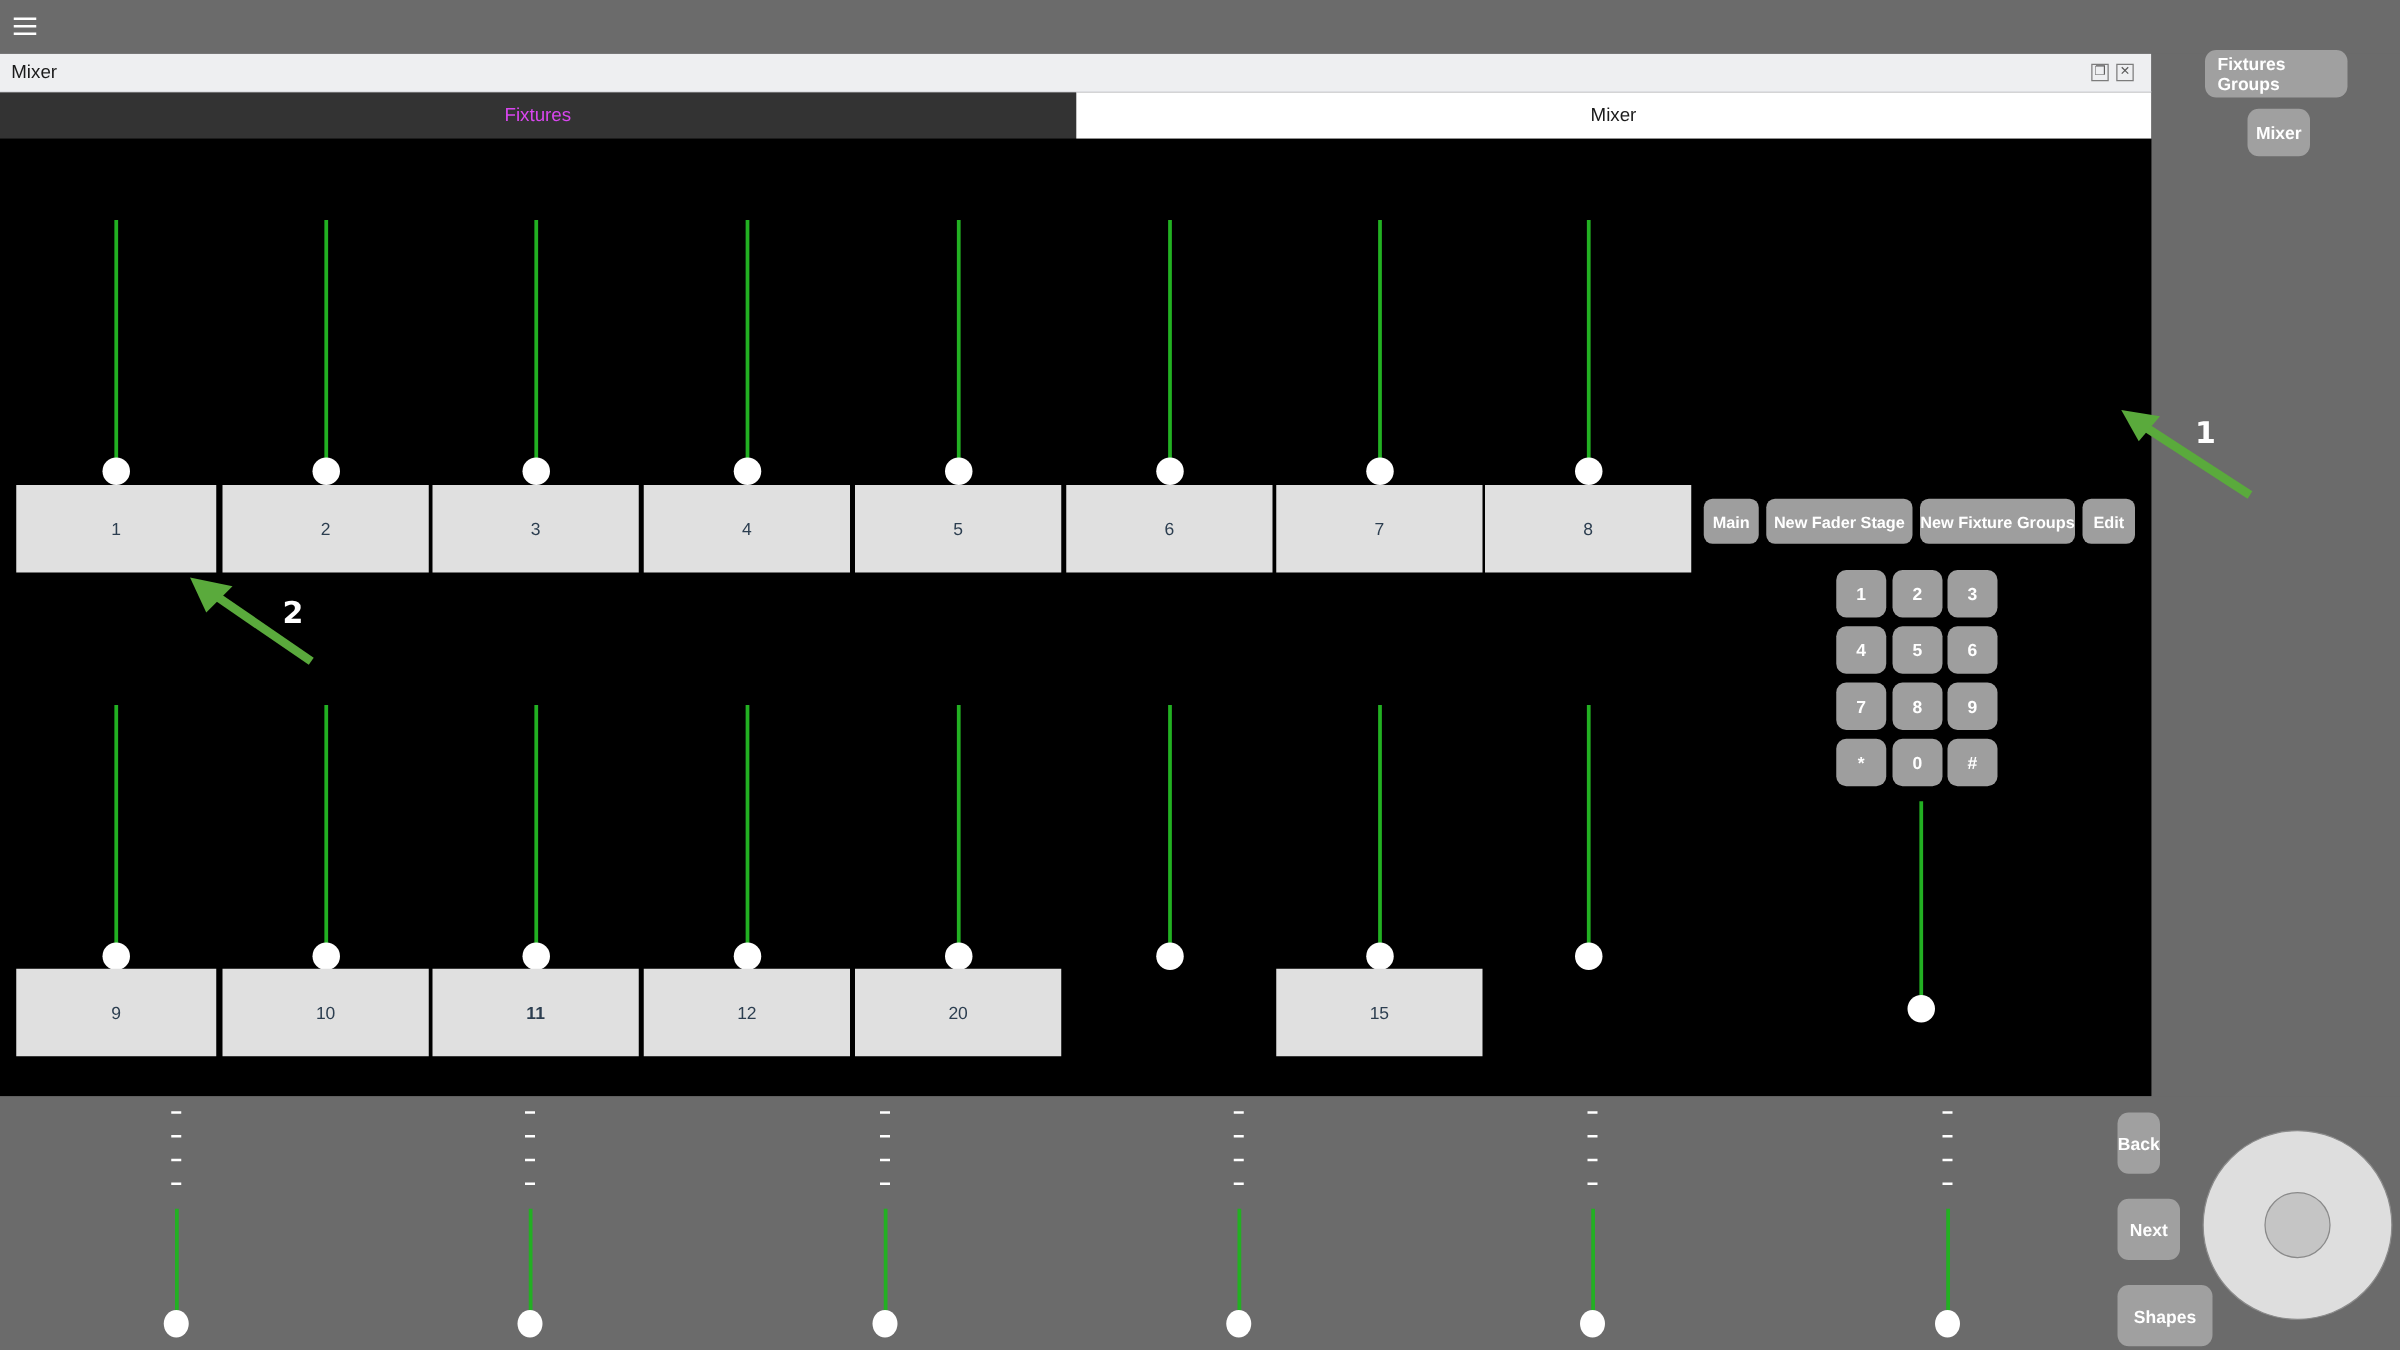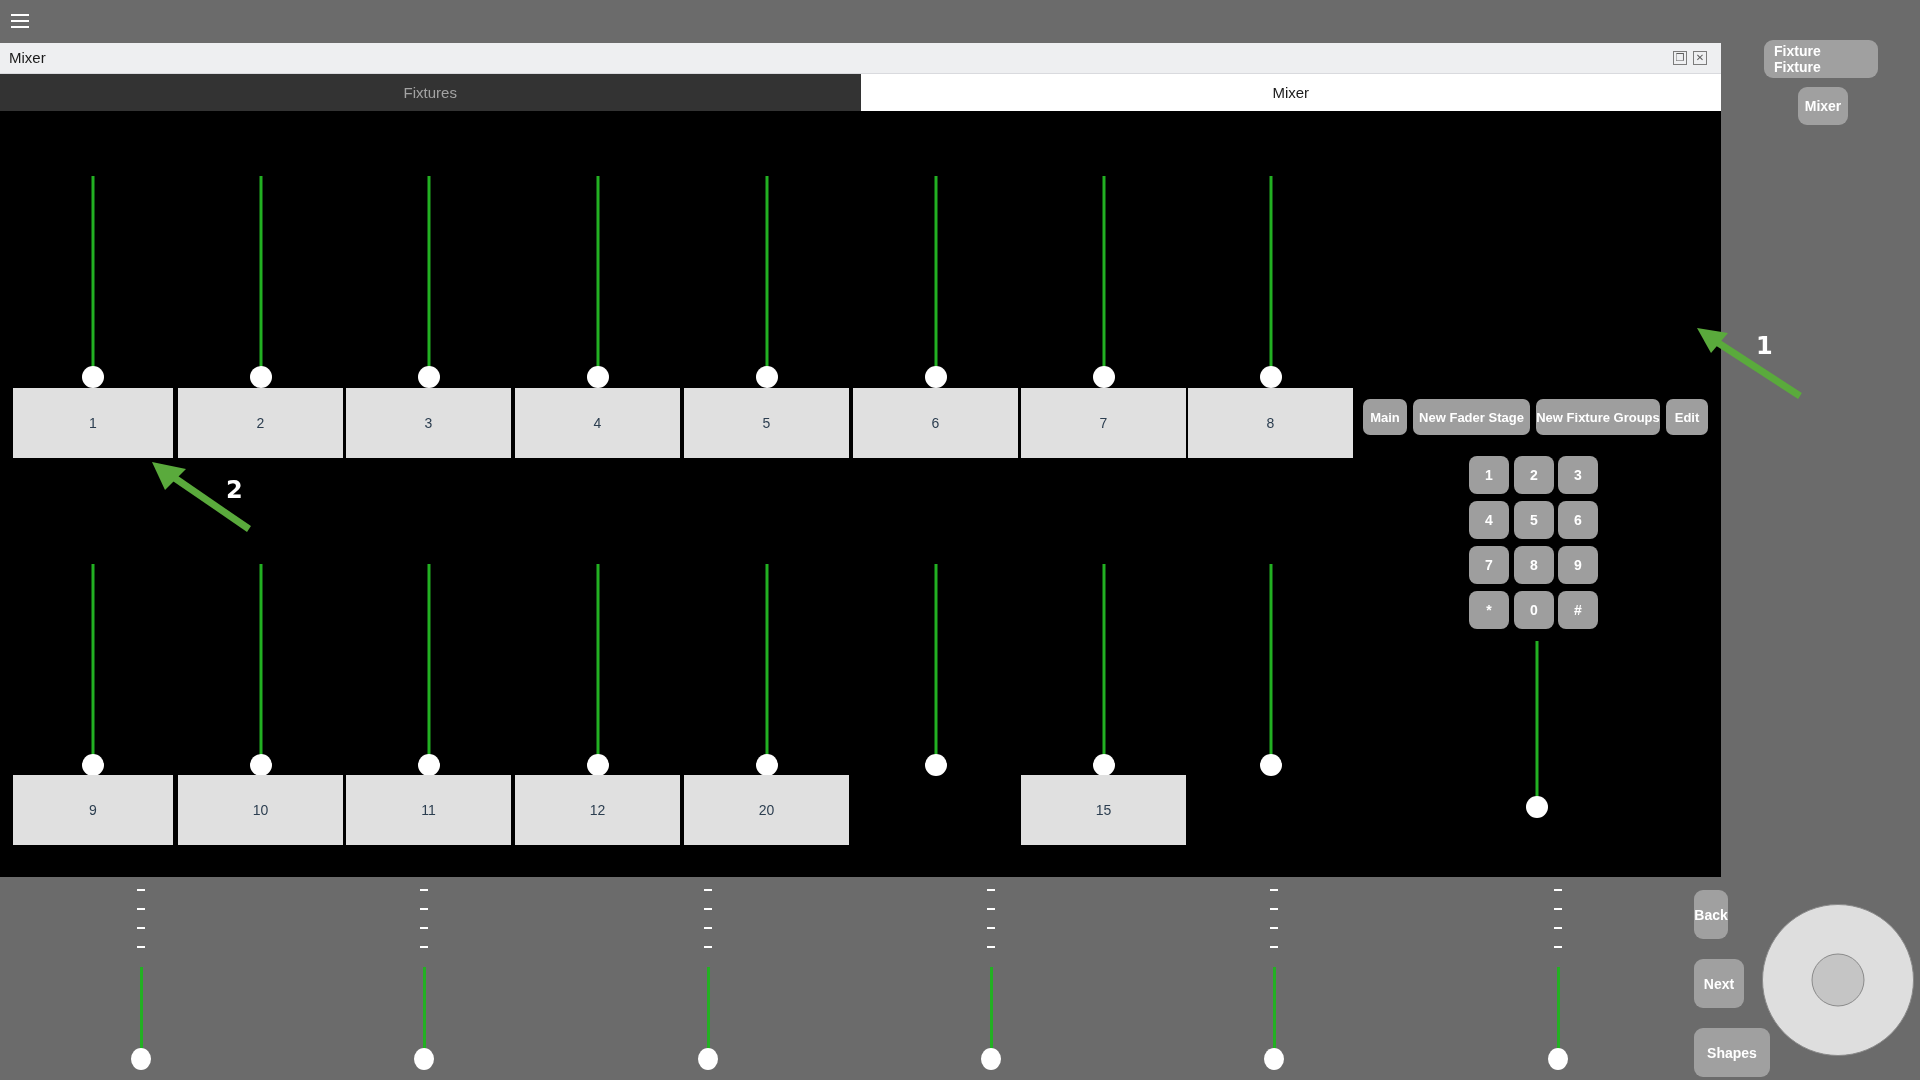"Fixture Fixture" div.rbtn { text: Fixture Fixture -> Fixtures Groups }
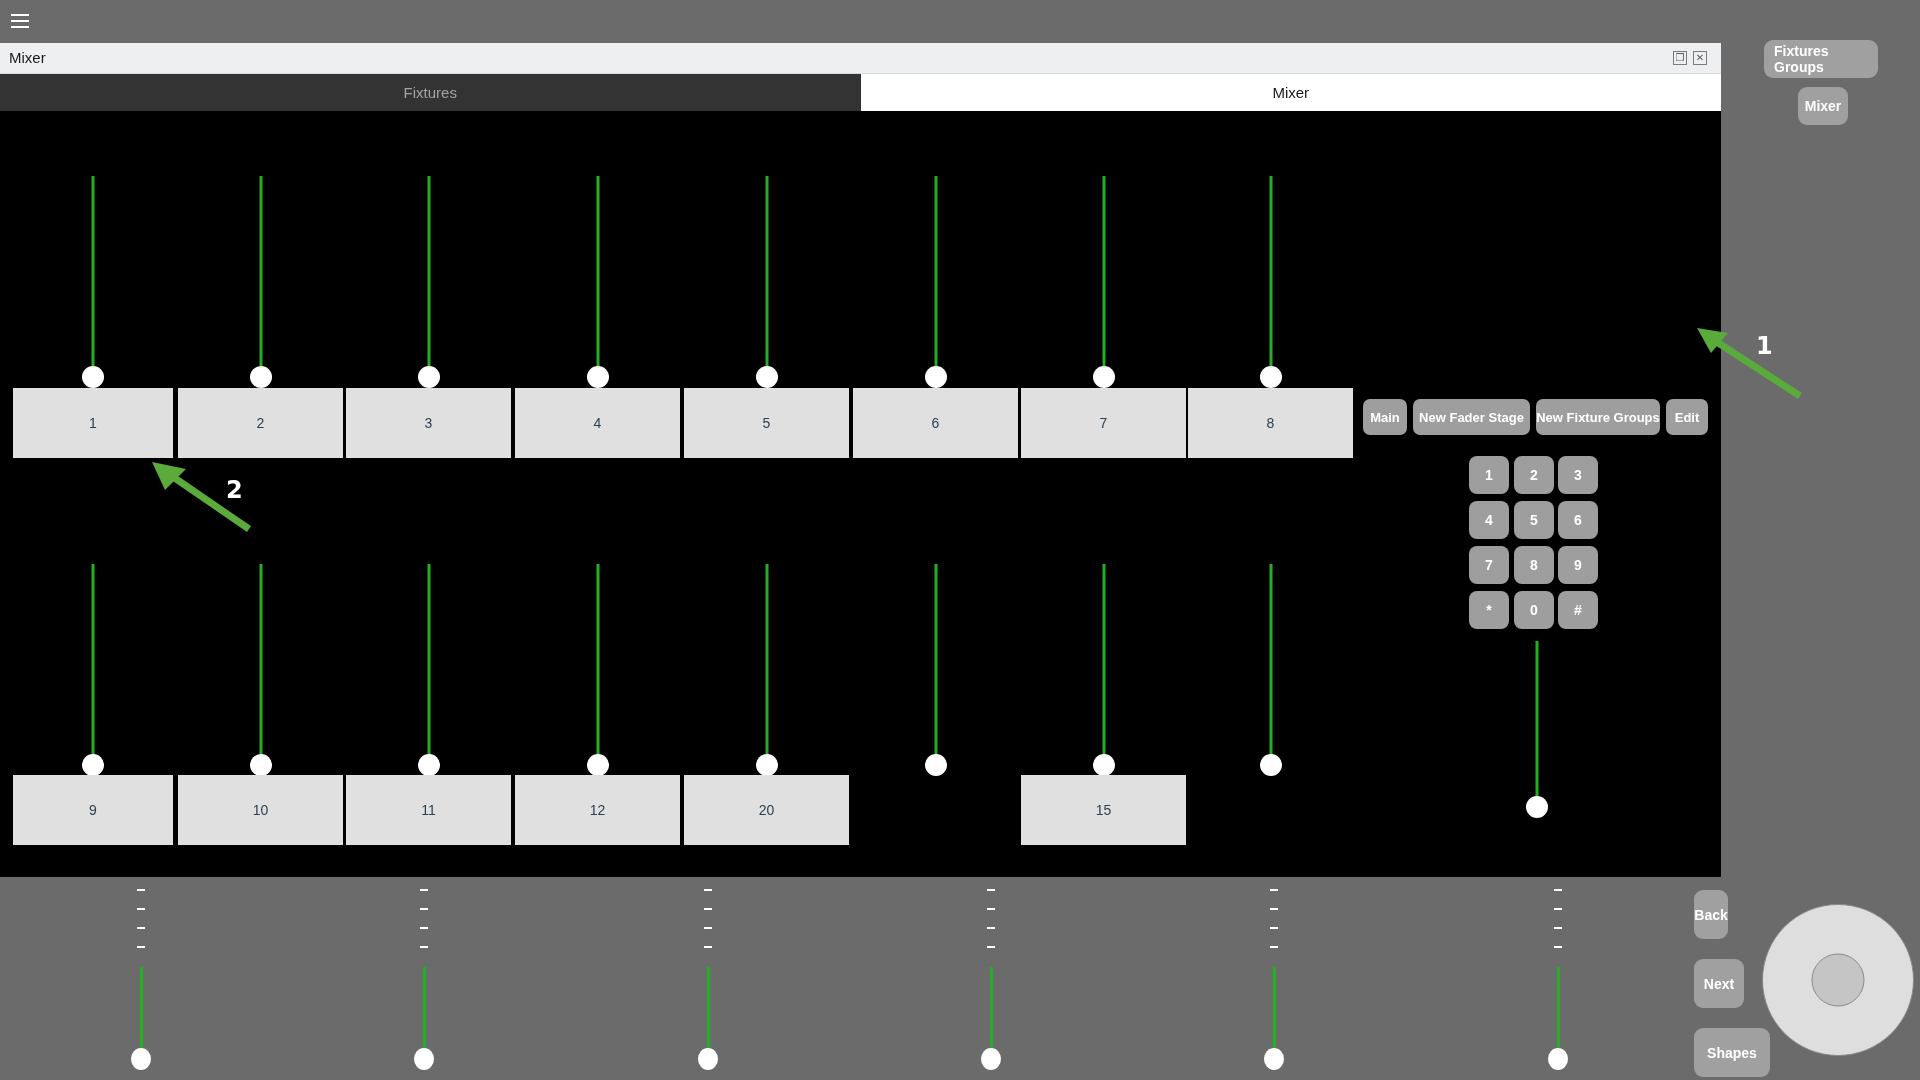"Fixtures" .tab.inactive { color: #a3a3a3 -> #d946ef }
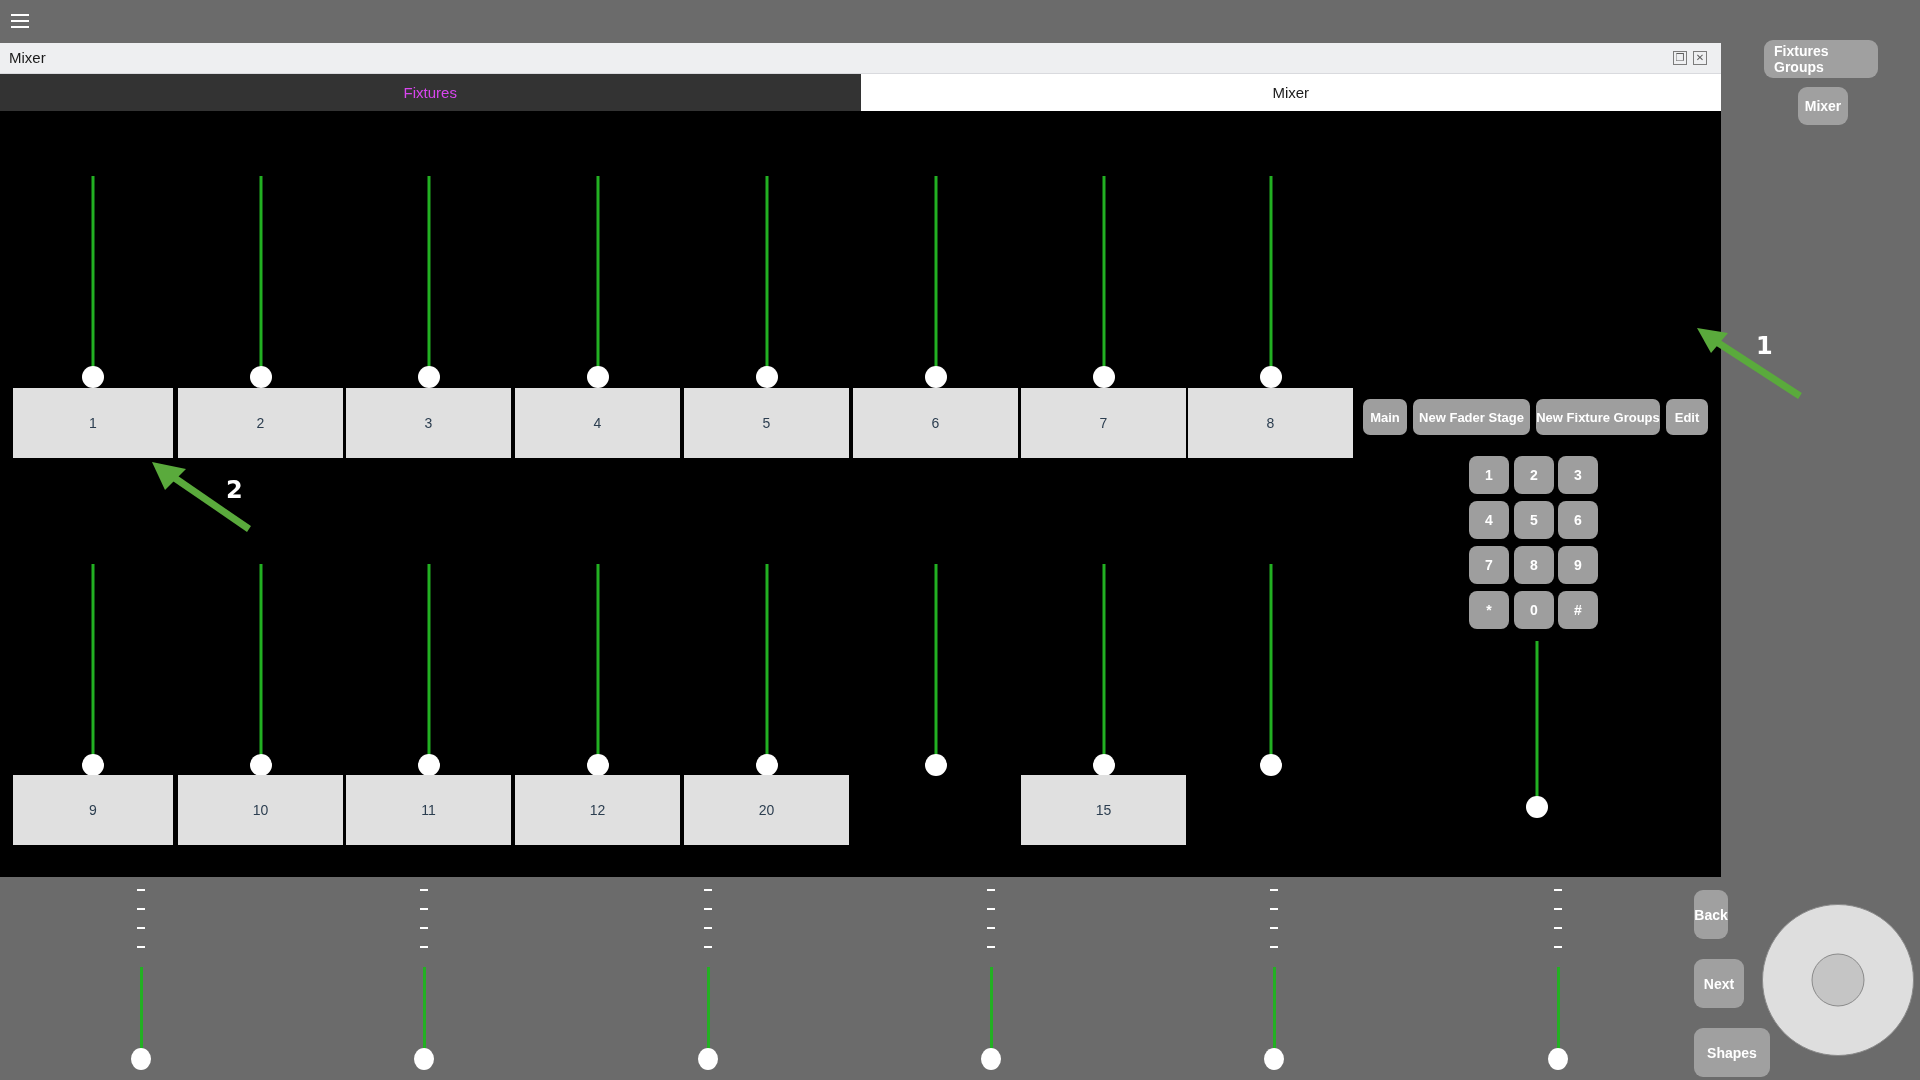"11" div.fixbtn { font-weight: none -> bold }
